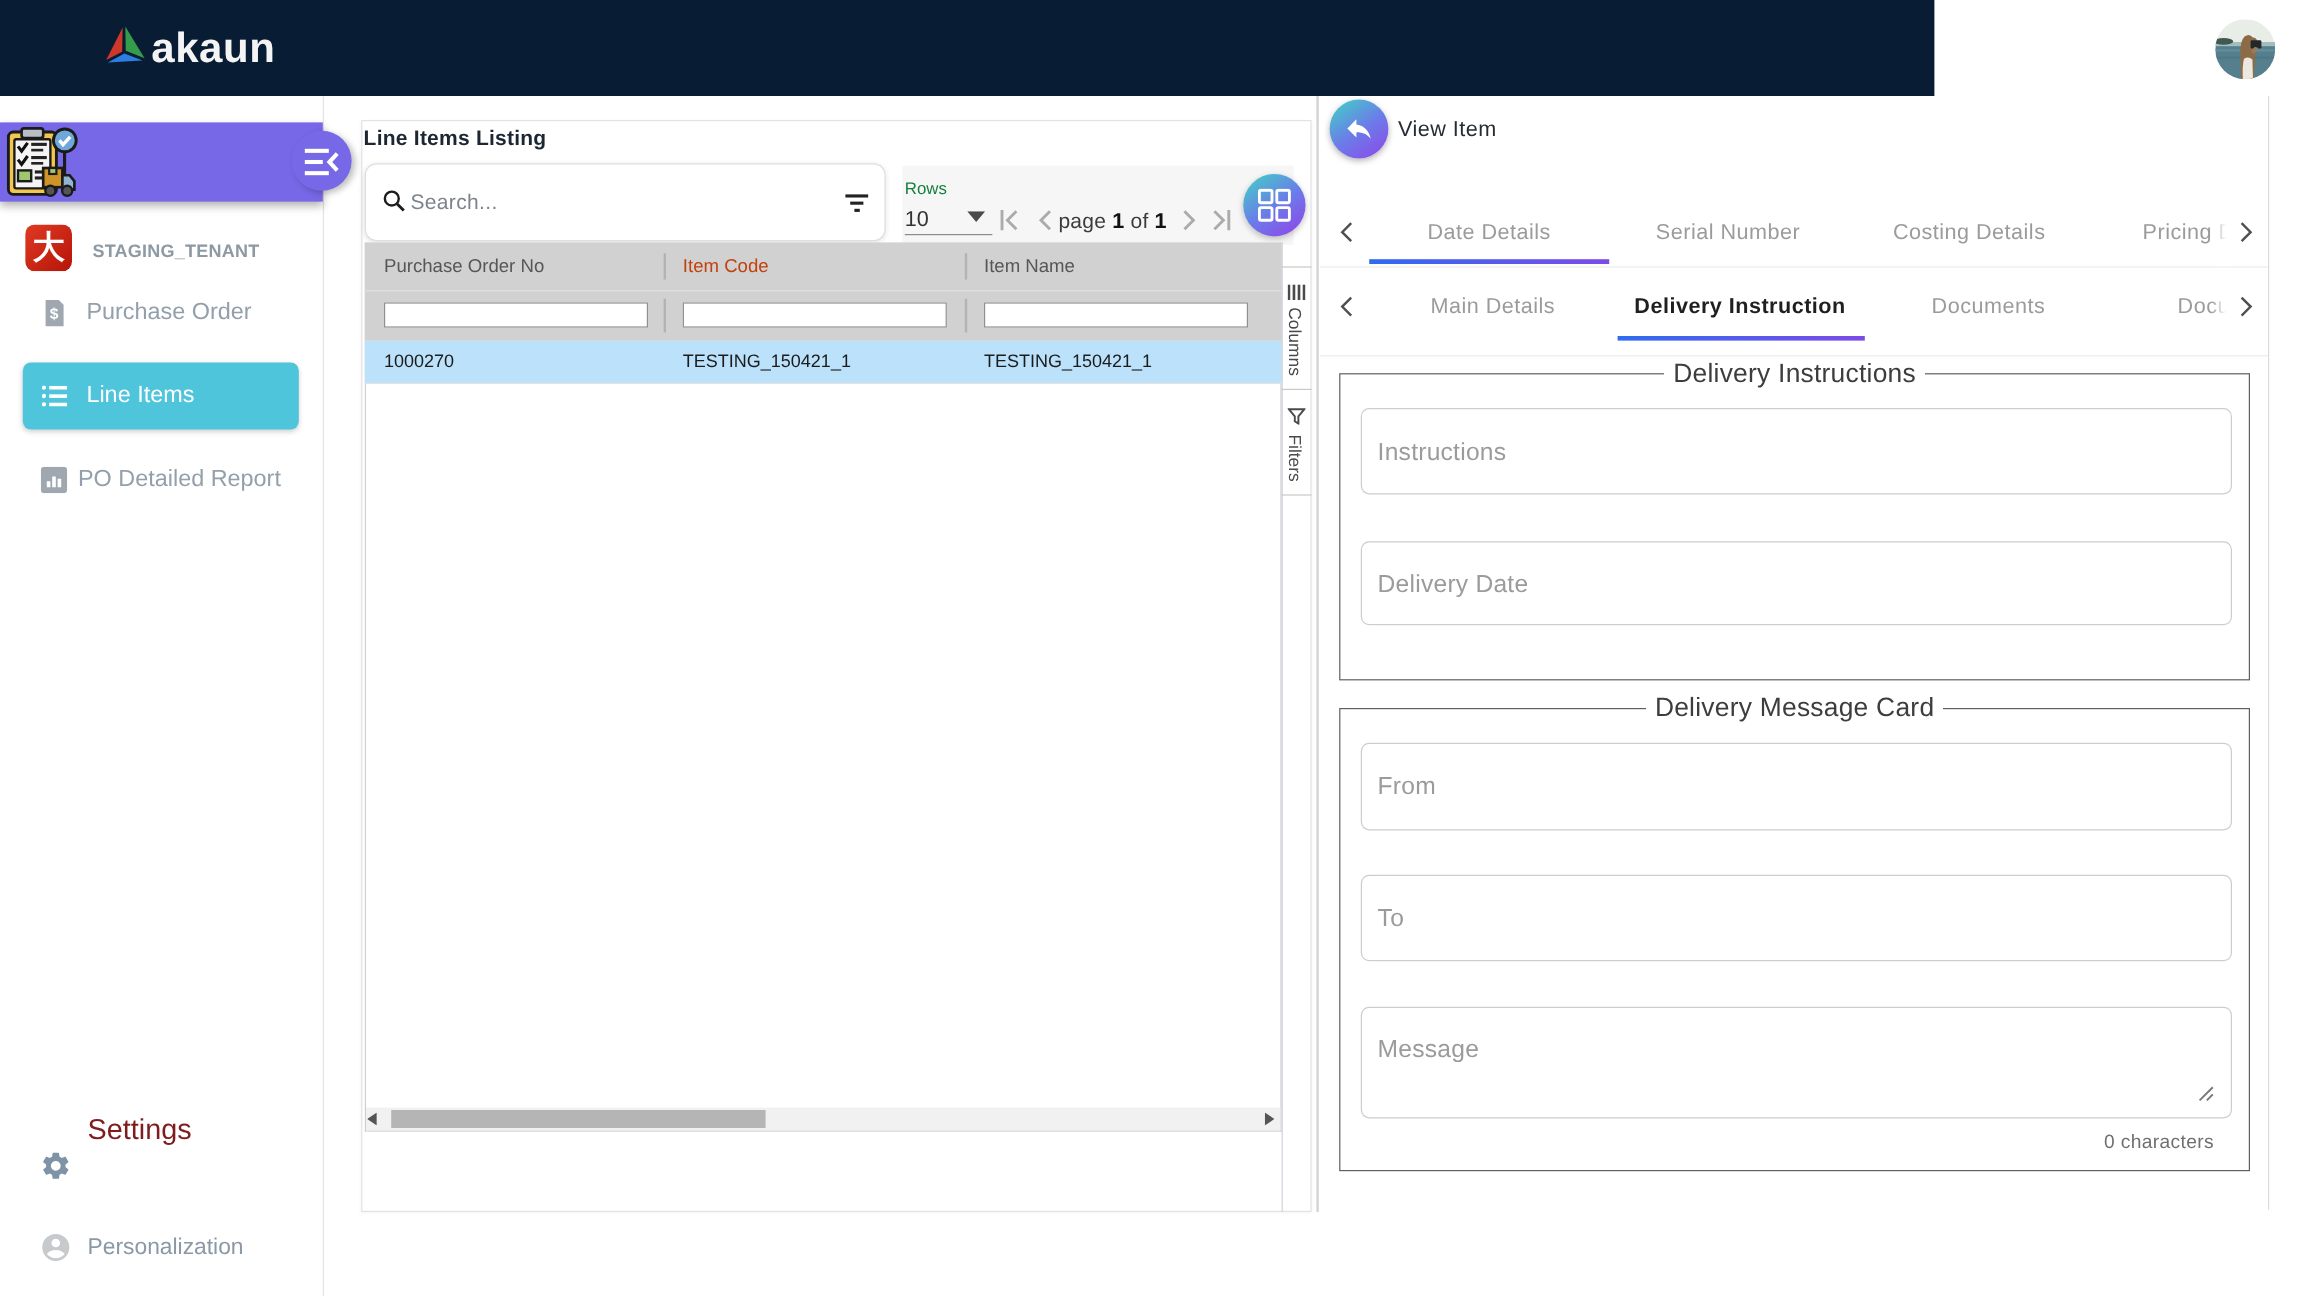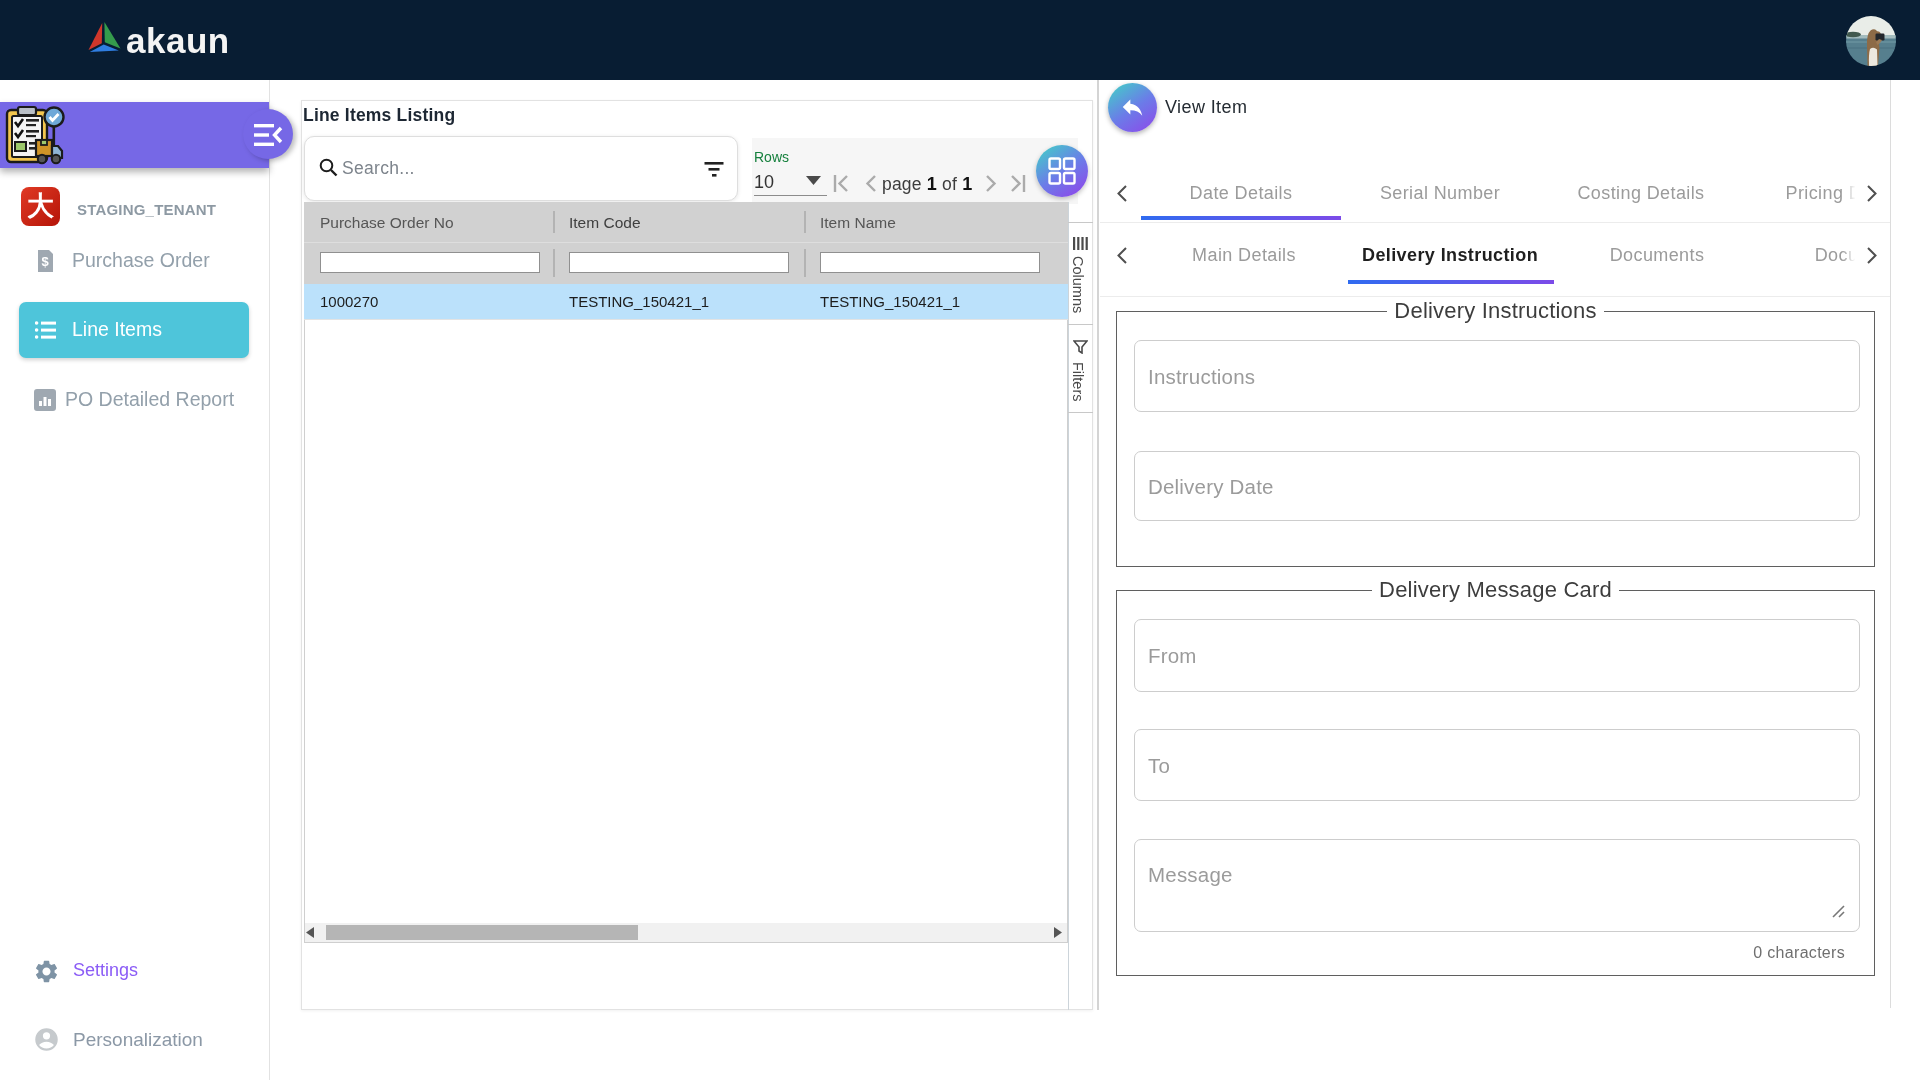"akaun" #navbar { width: 1920px -> 1612px }
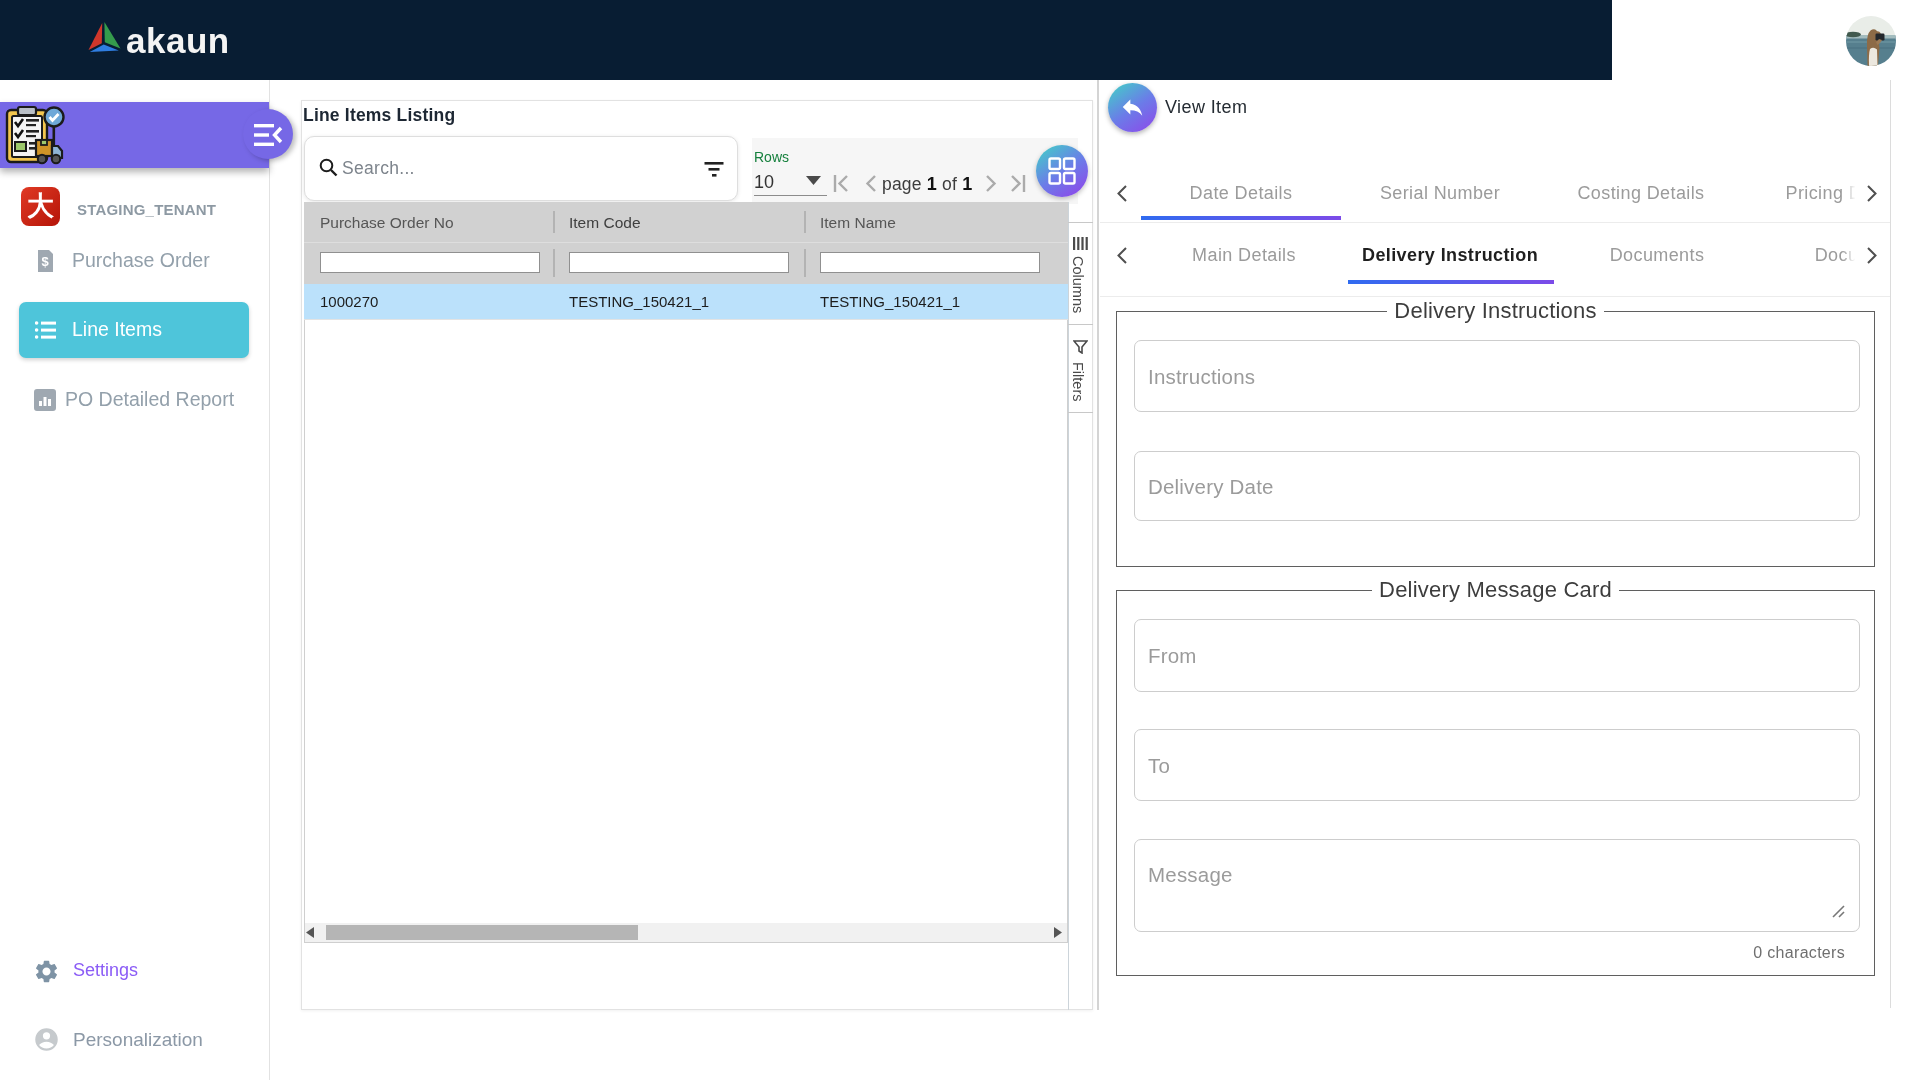"Item Code" div.abs { color: #404040 -> #c2410c }
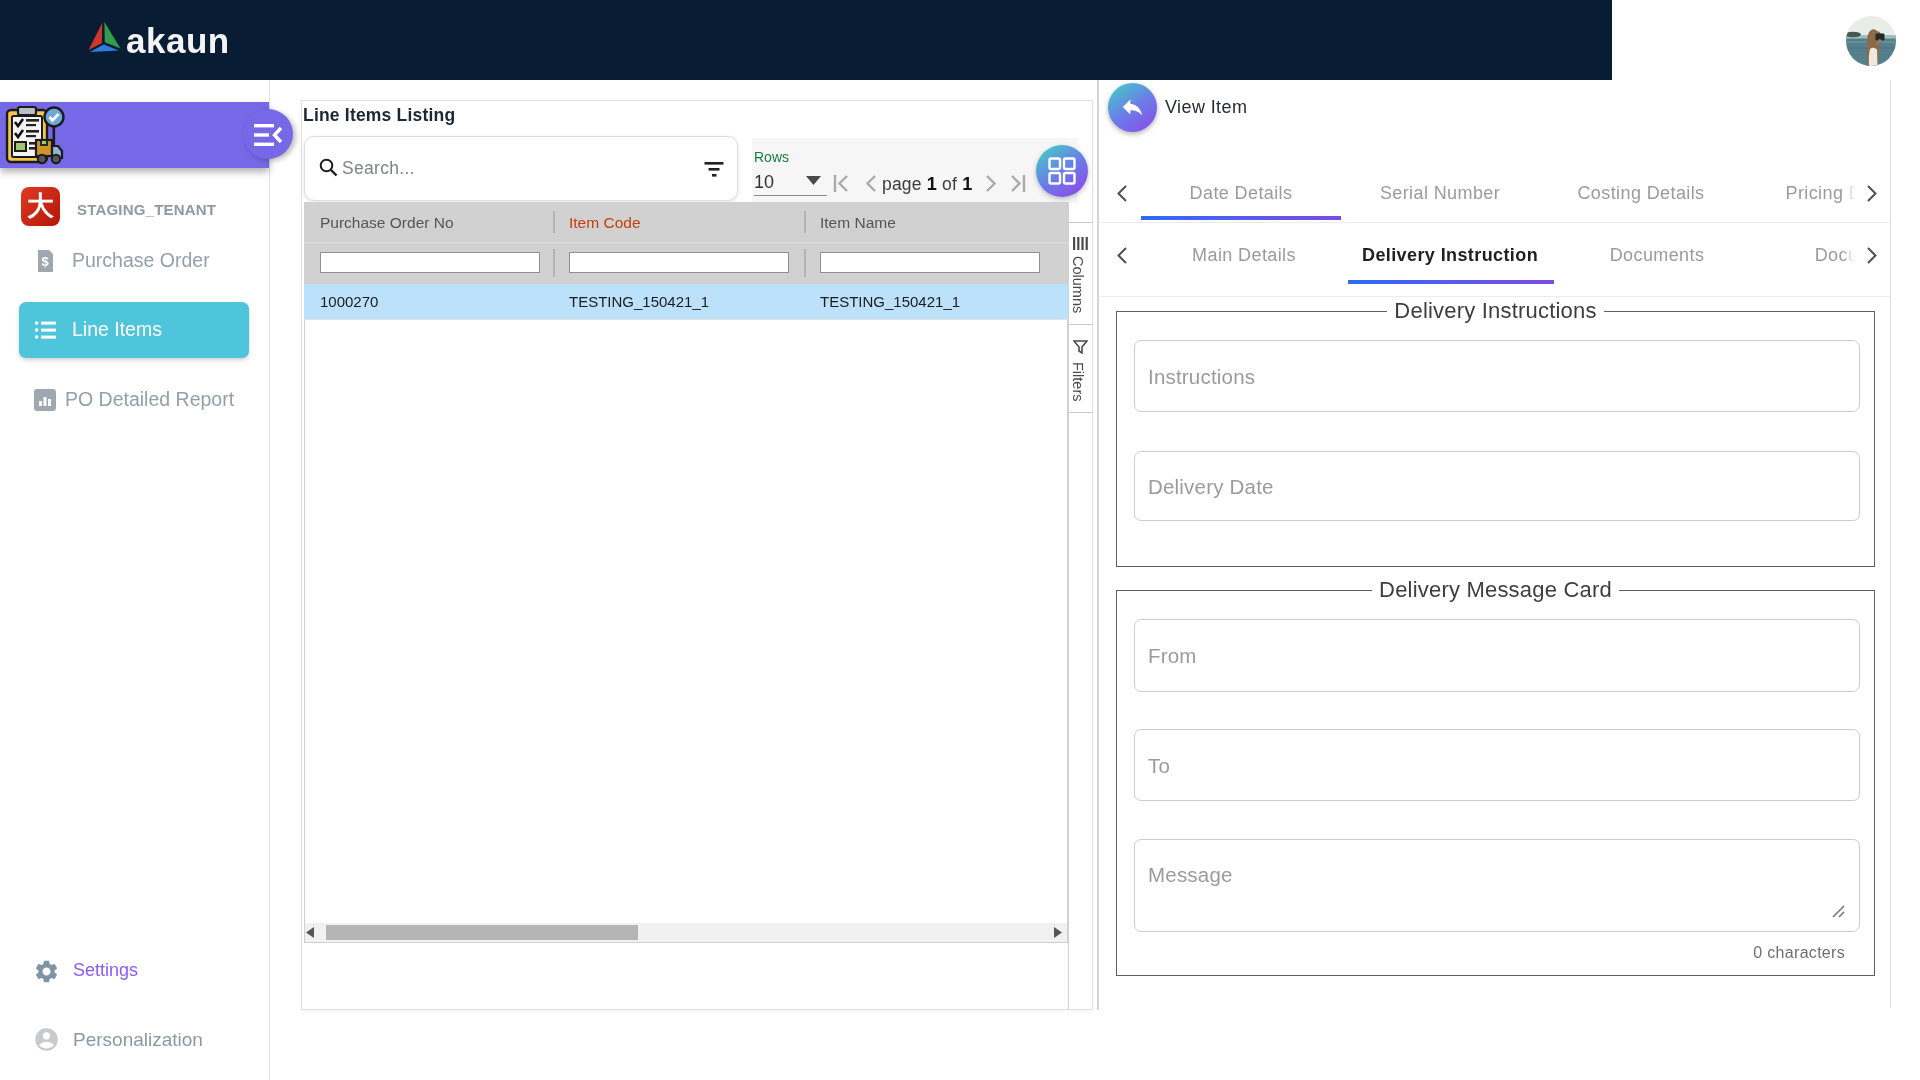"Settings" div.abs { color: #8b5cf6 -> #7f1d1d; font-size: 18px -> 24px; top: 960px -> 928px }
